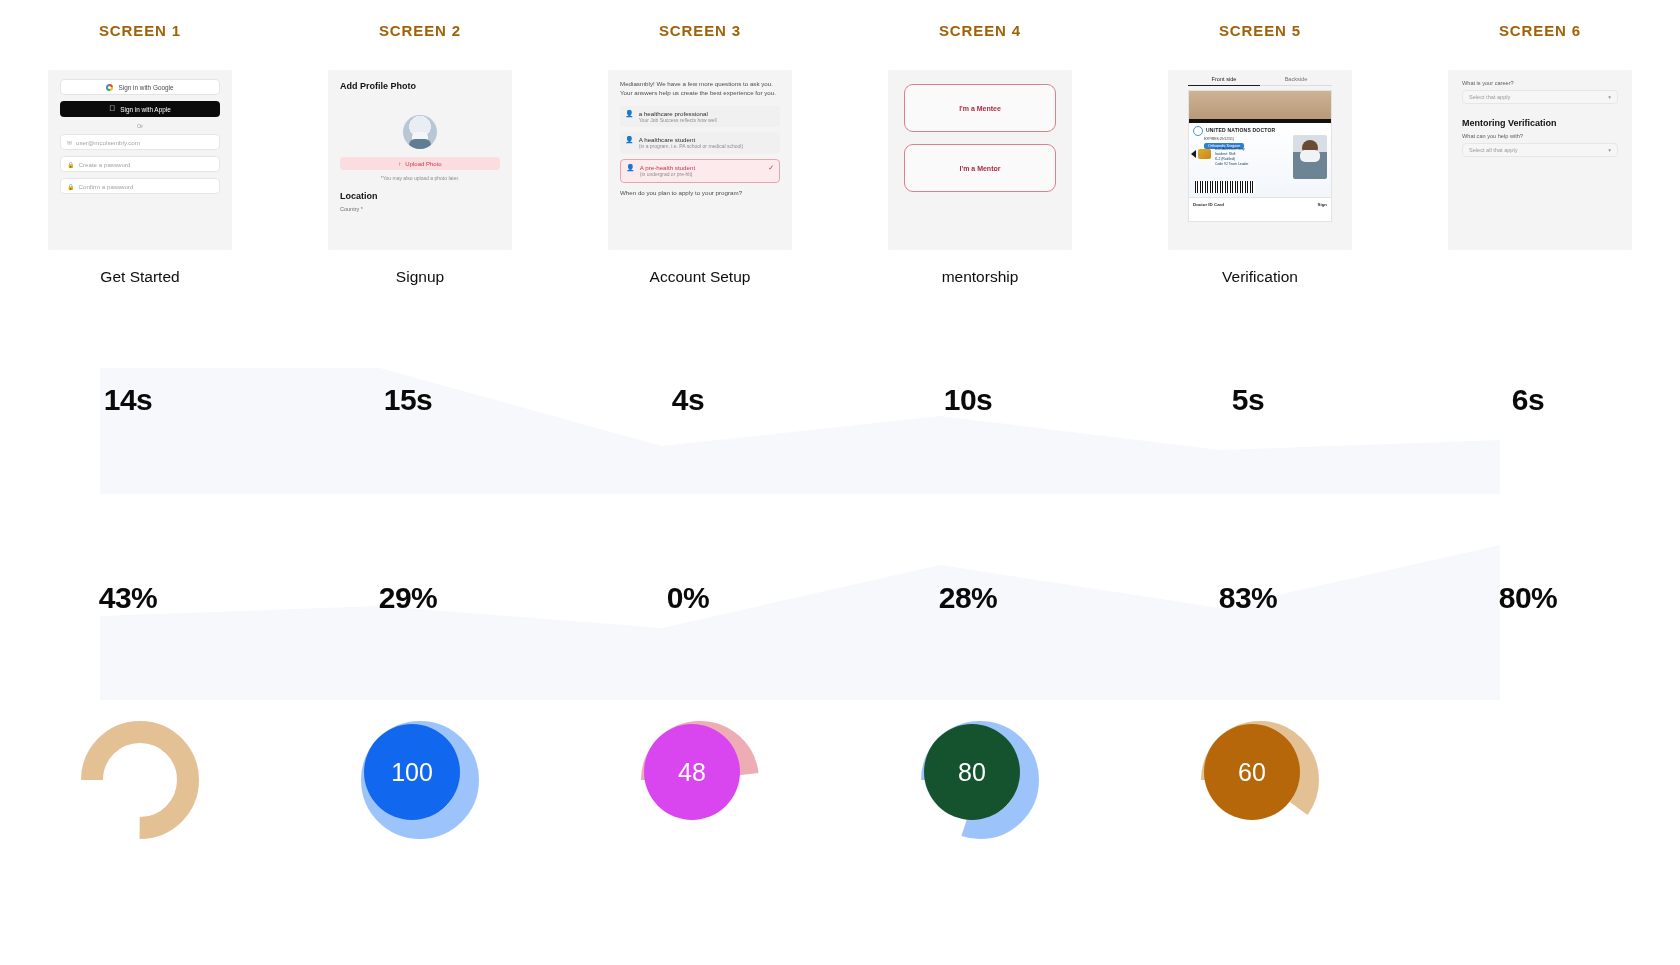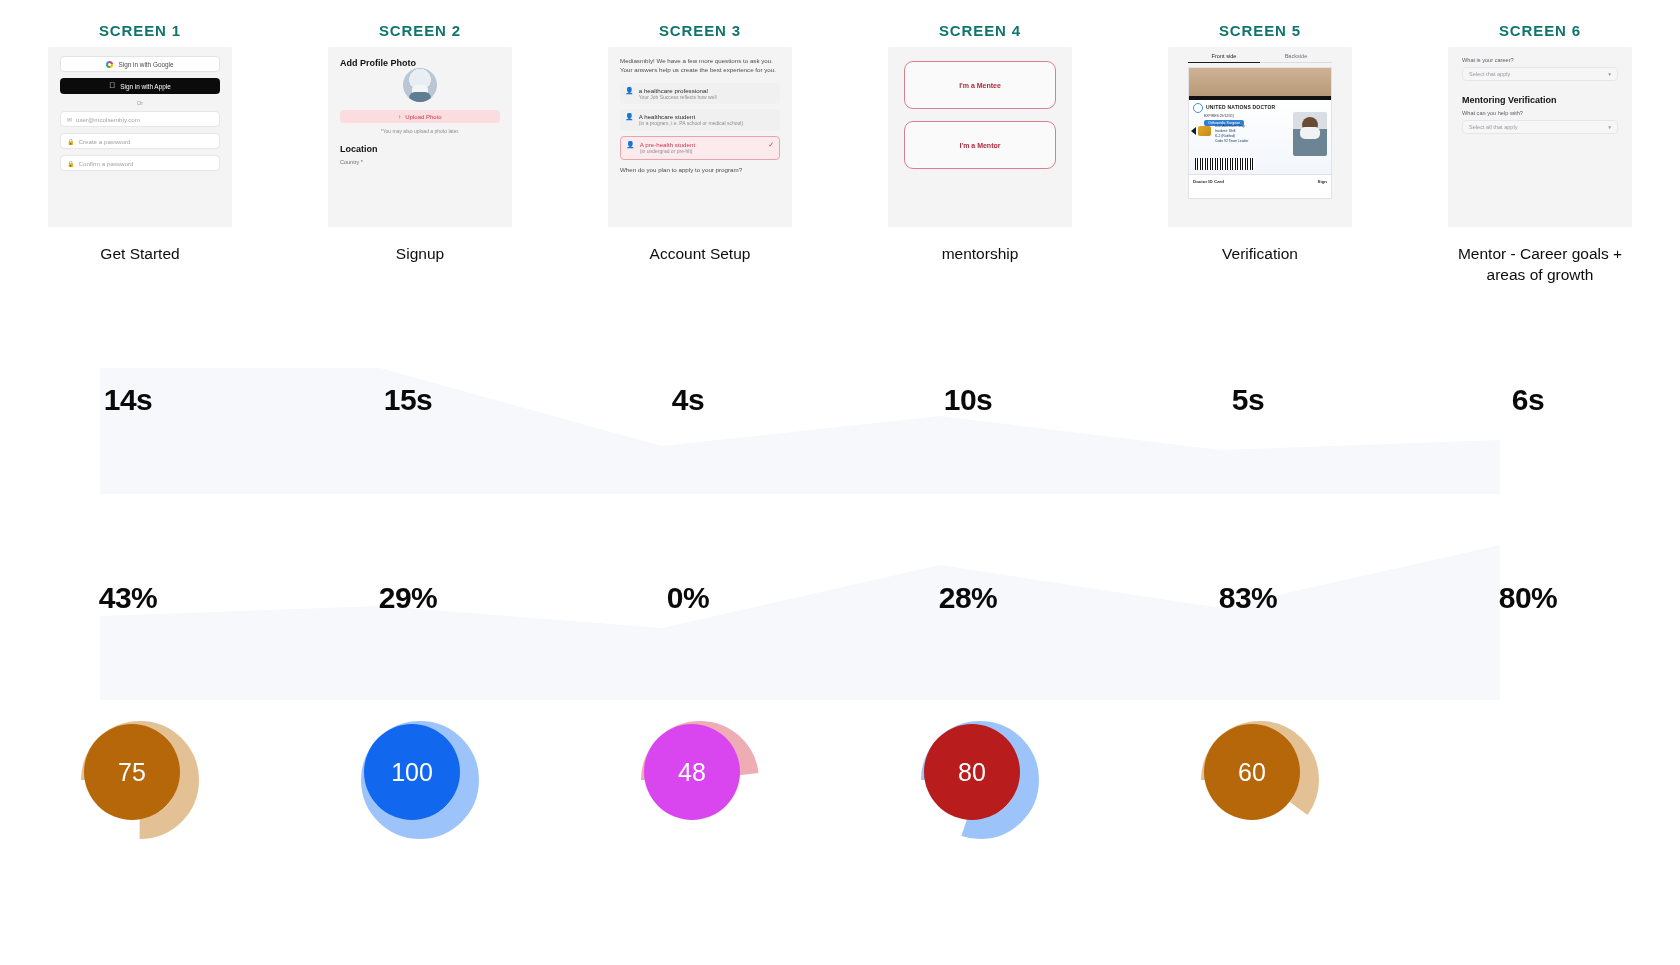"SCREEN 1" .screen-label { color: #0f766e -> #a16207; margin-bottom: 8px -> 31px }
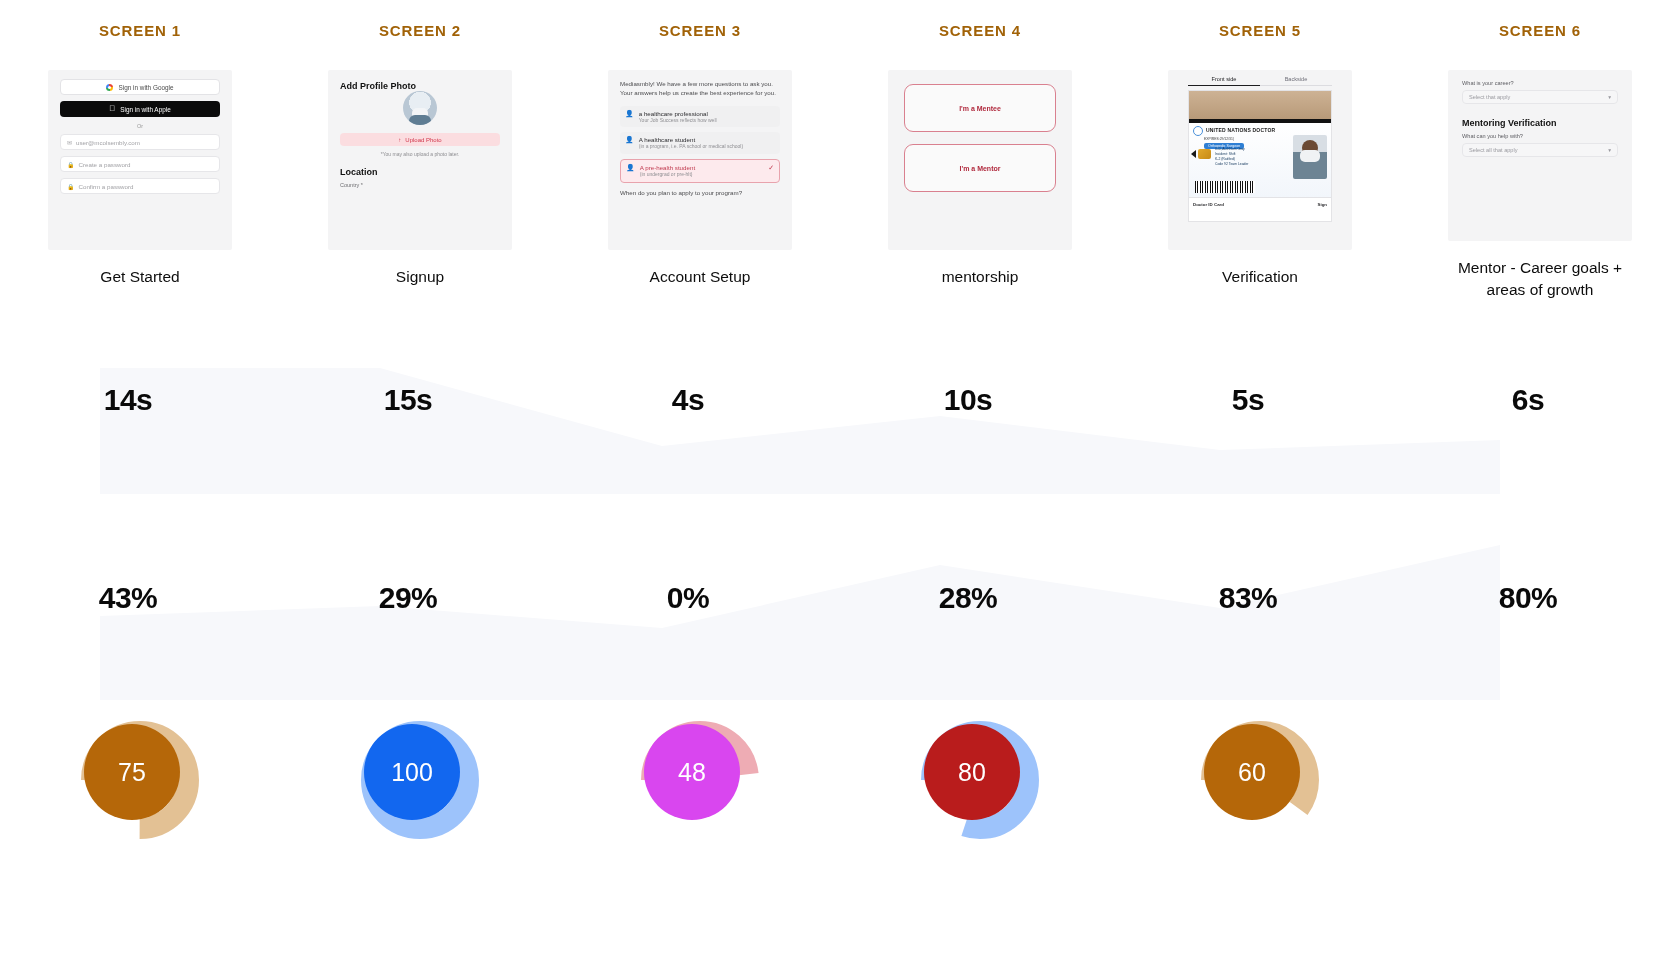"Add Profile Photo" .m-h2 { margin: 2px 0 0 -> 2px 0 24px }
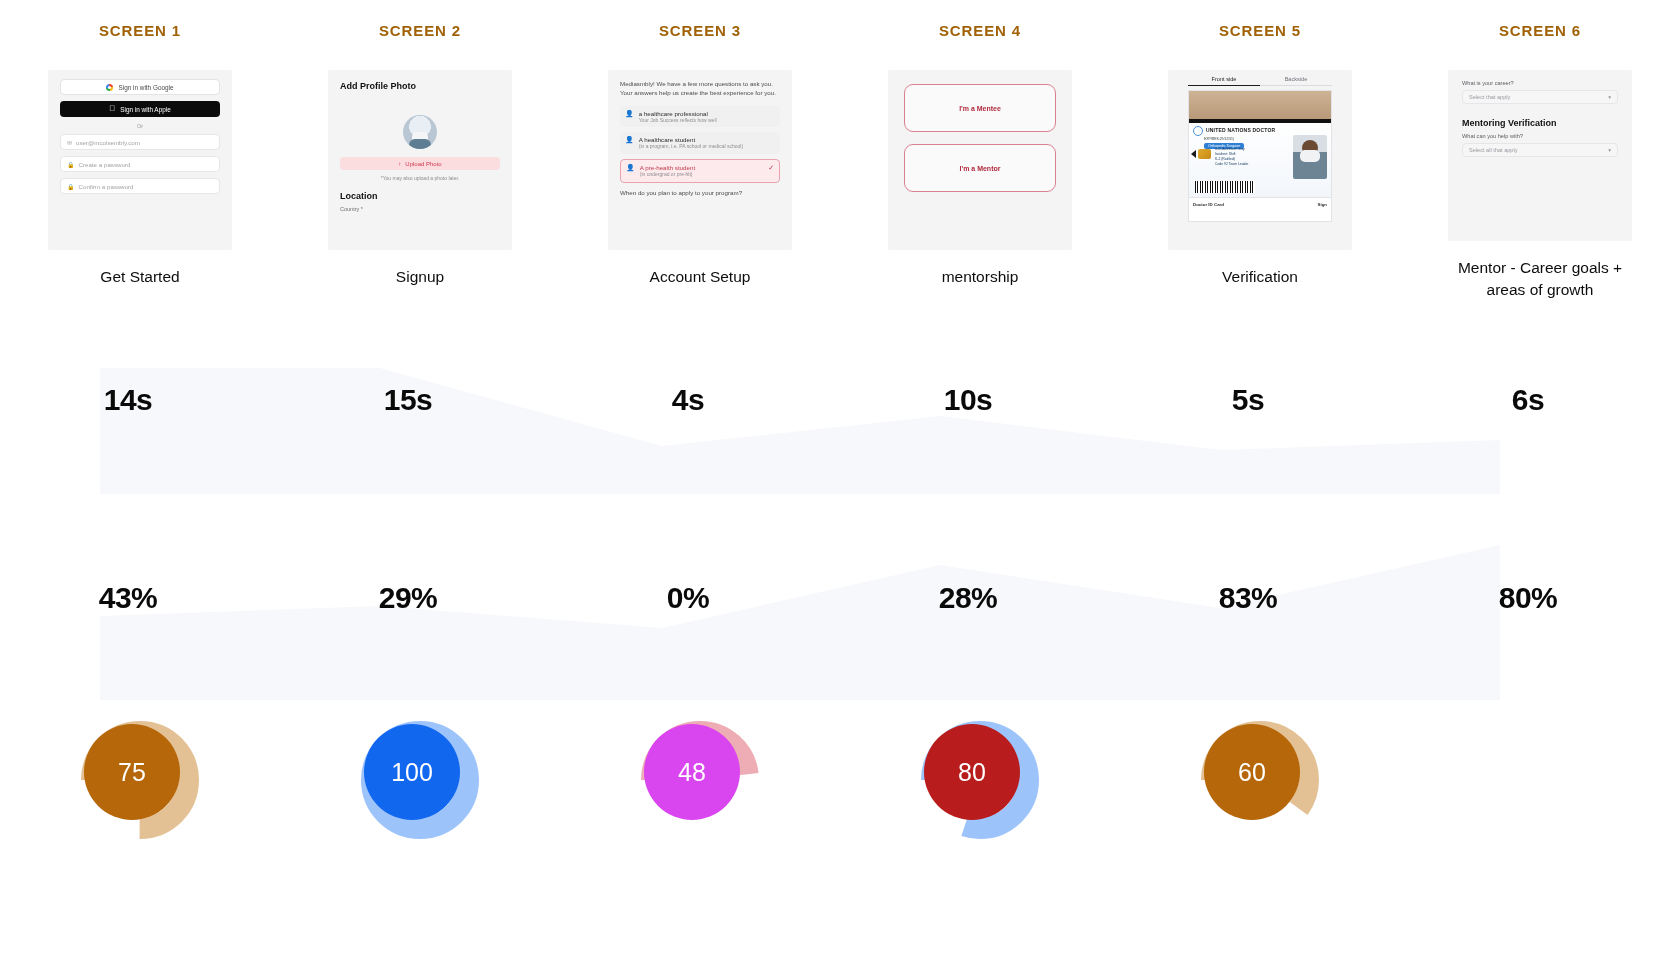"Mentor - Career goals +" div.screen-caption { html: <div>Mentor - Career goals + areas of growth</div> -> none }
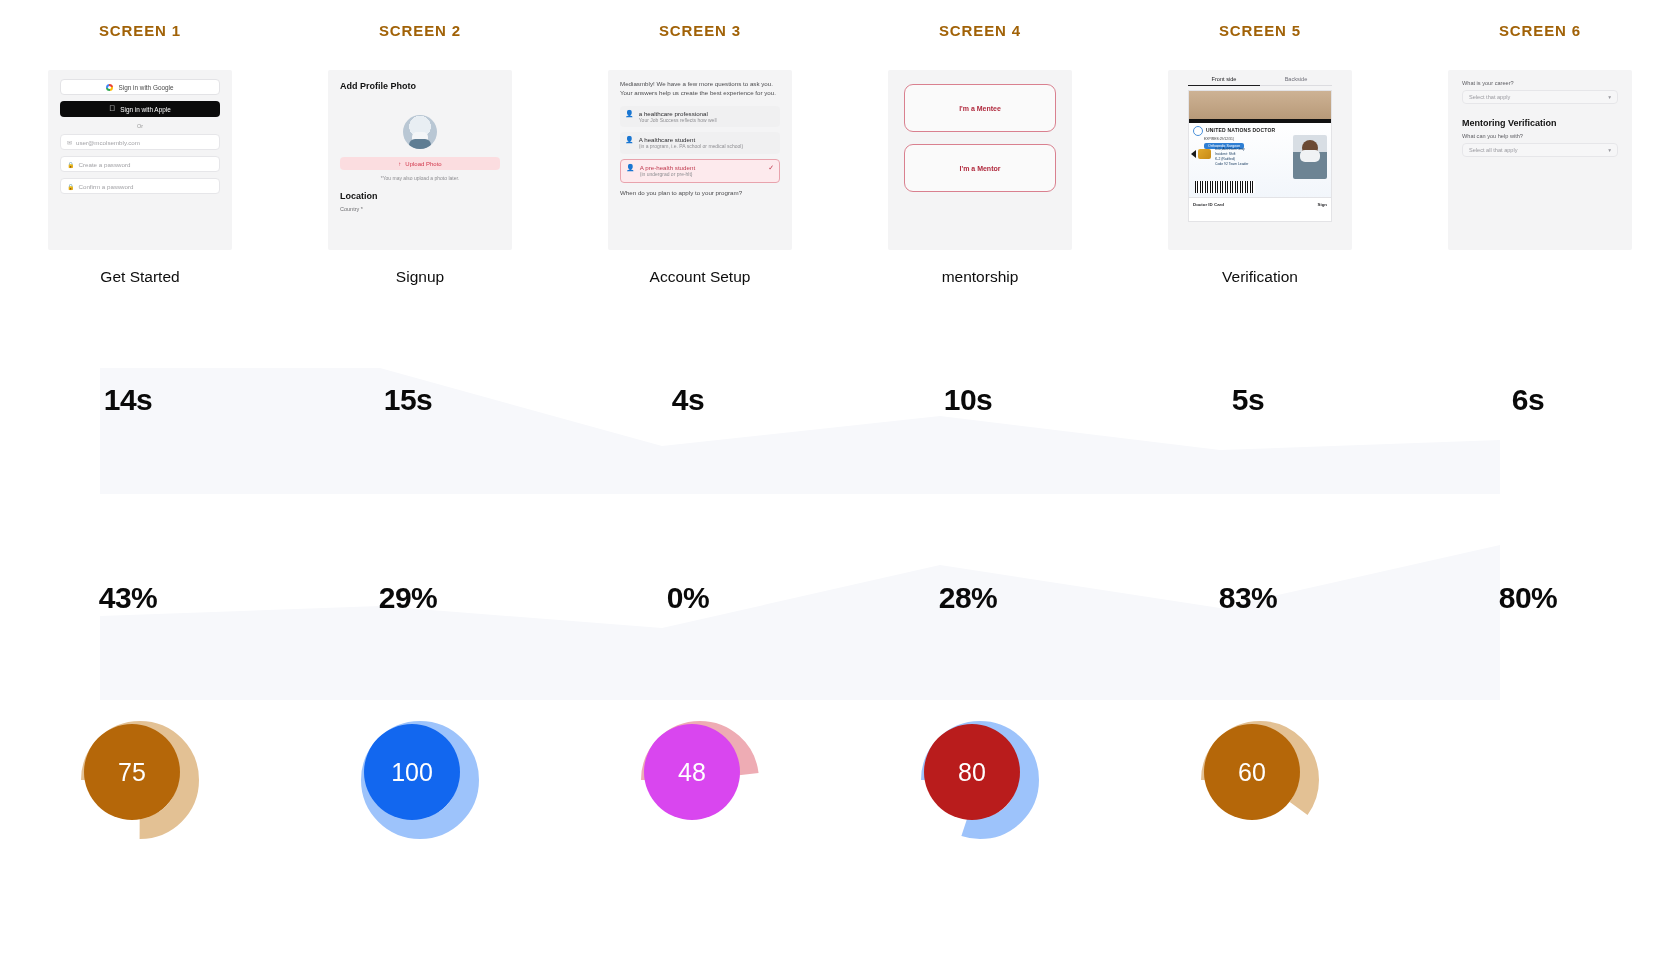"75" div.disc { html: <div> <span>75</span> </div> -> none }
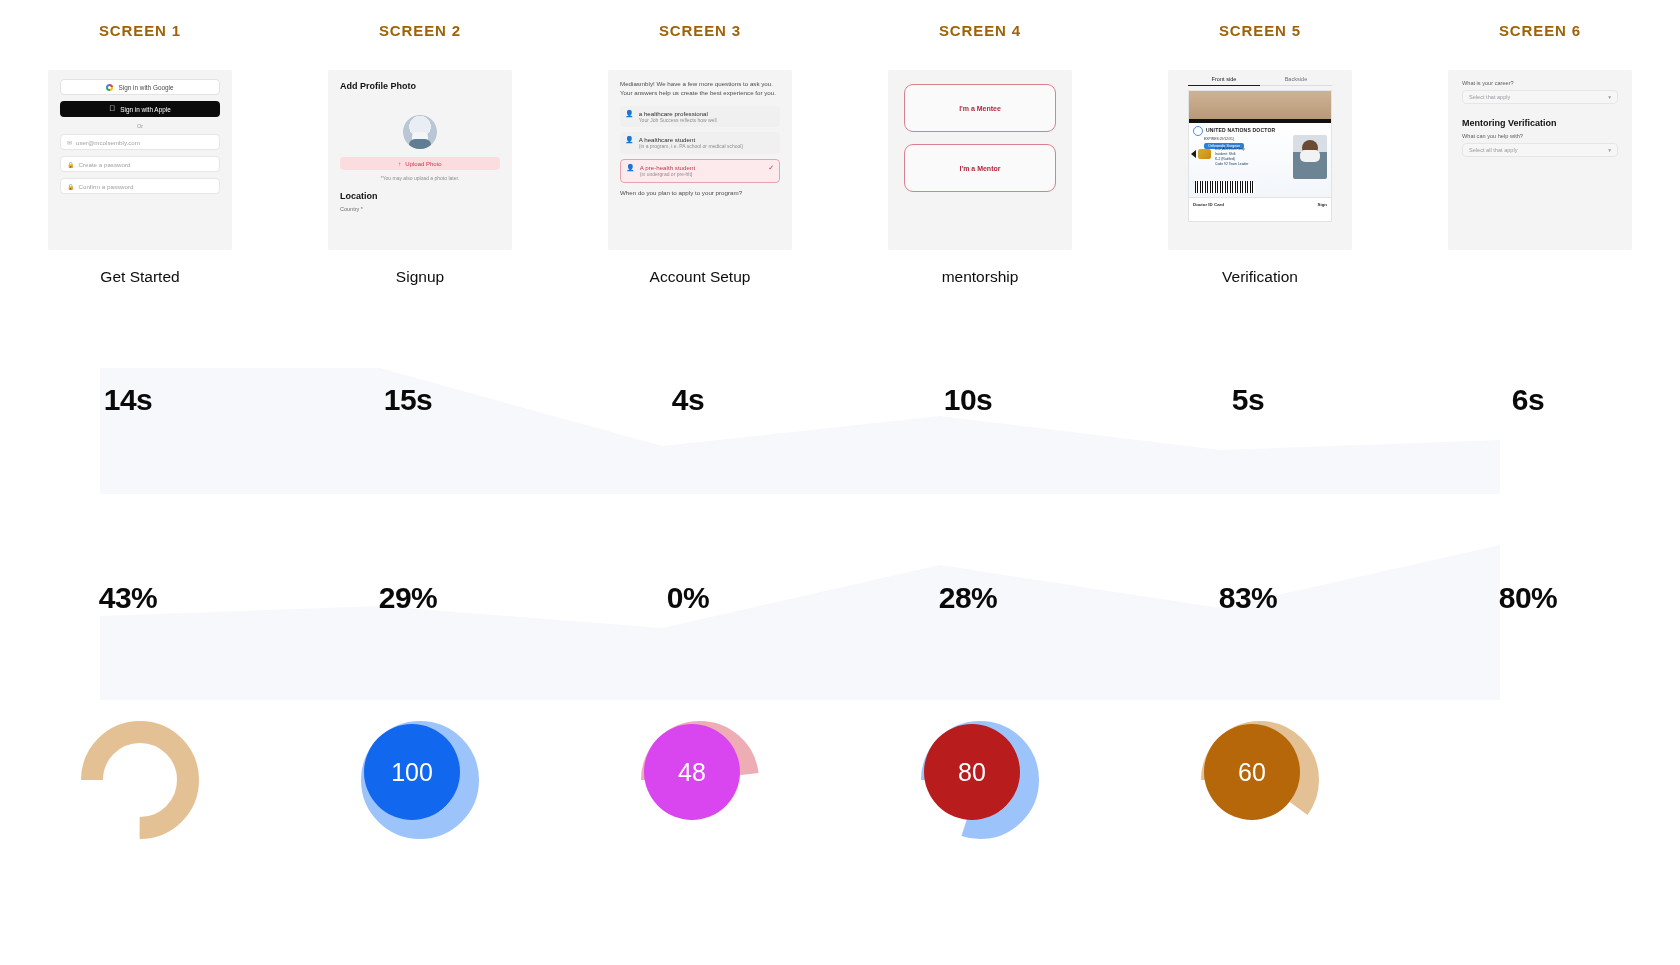"80" div.disc { background: #b91c1c -> #14532d }
